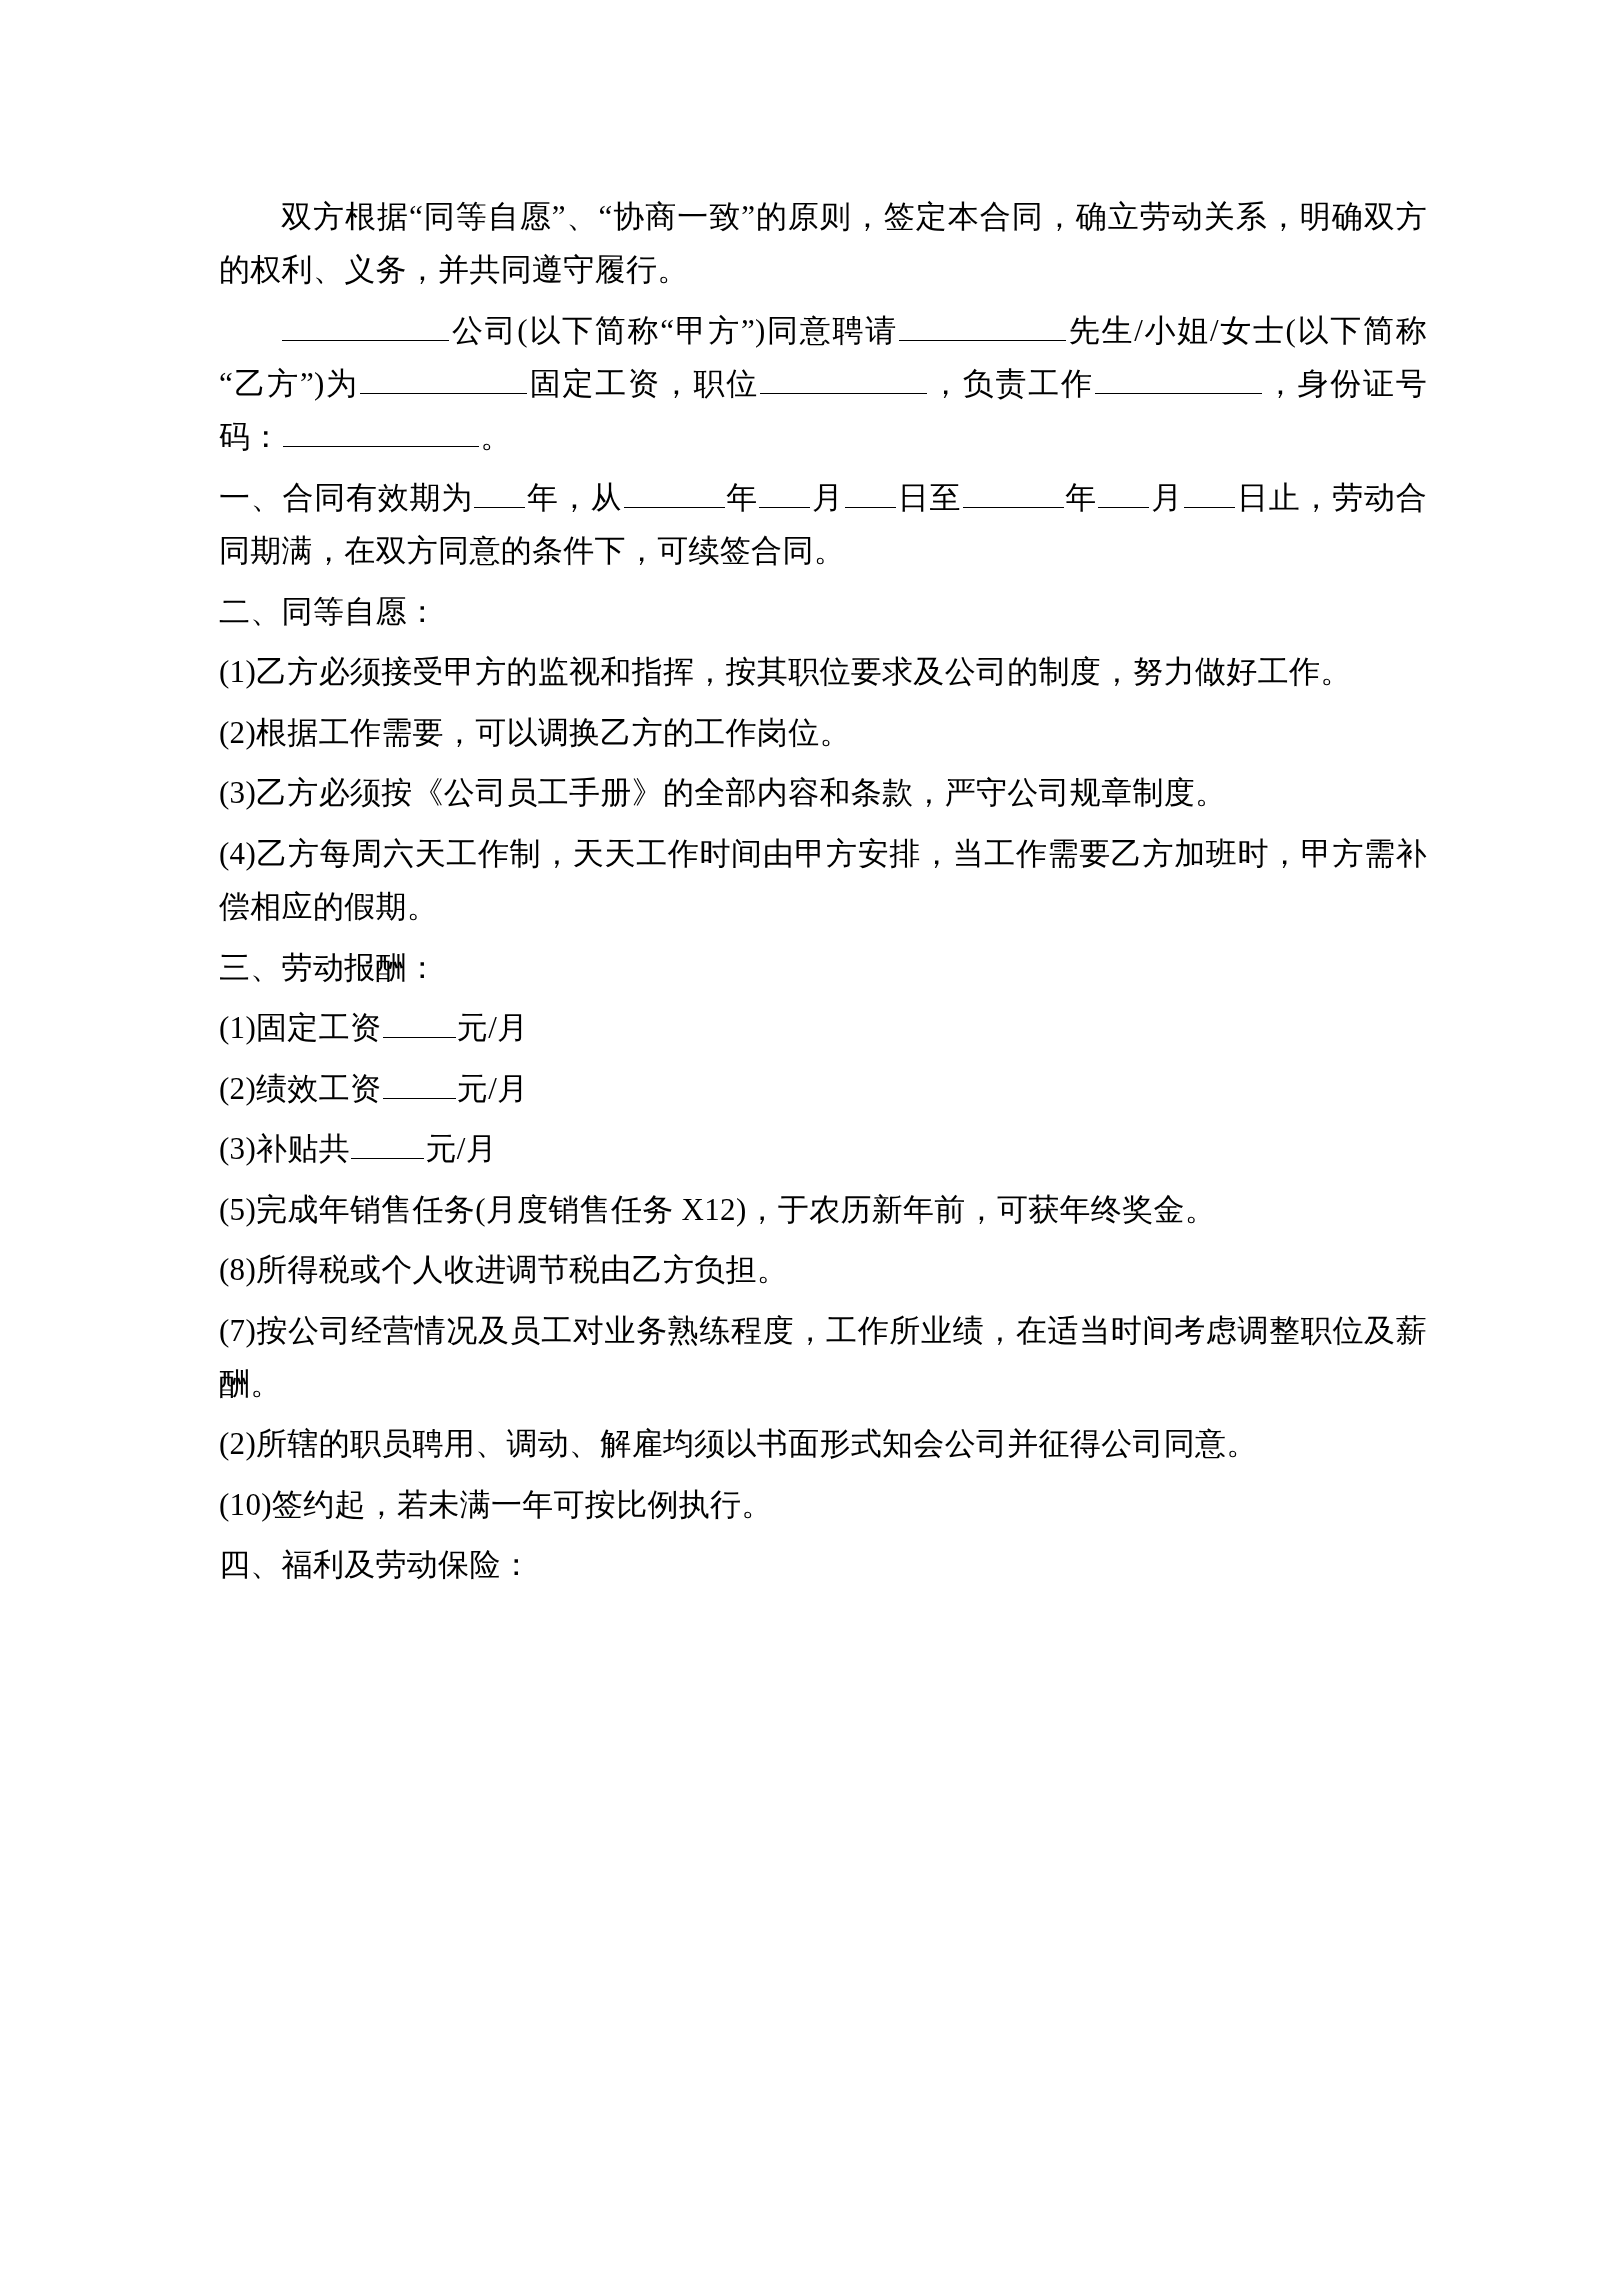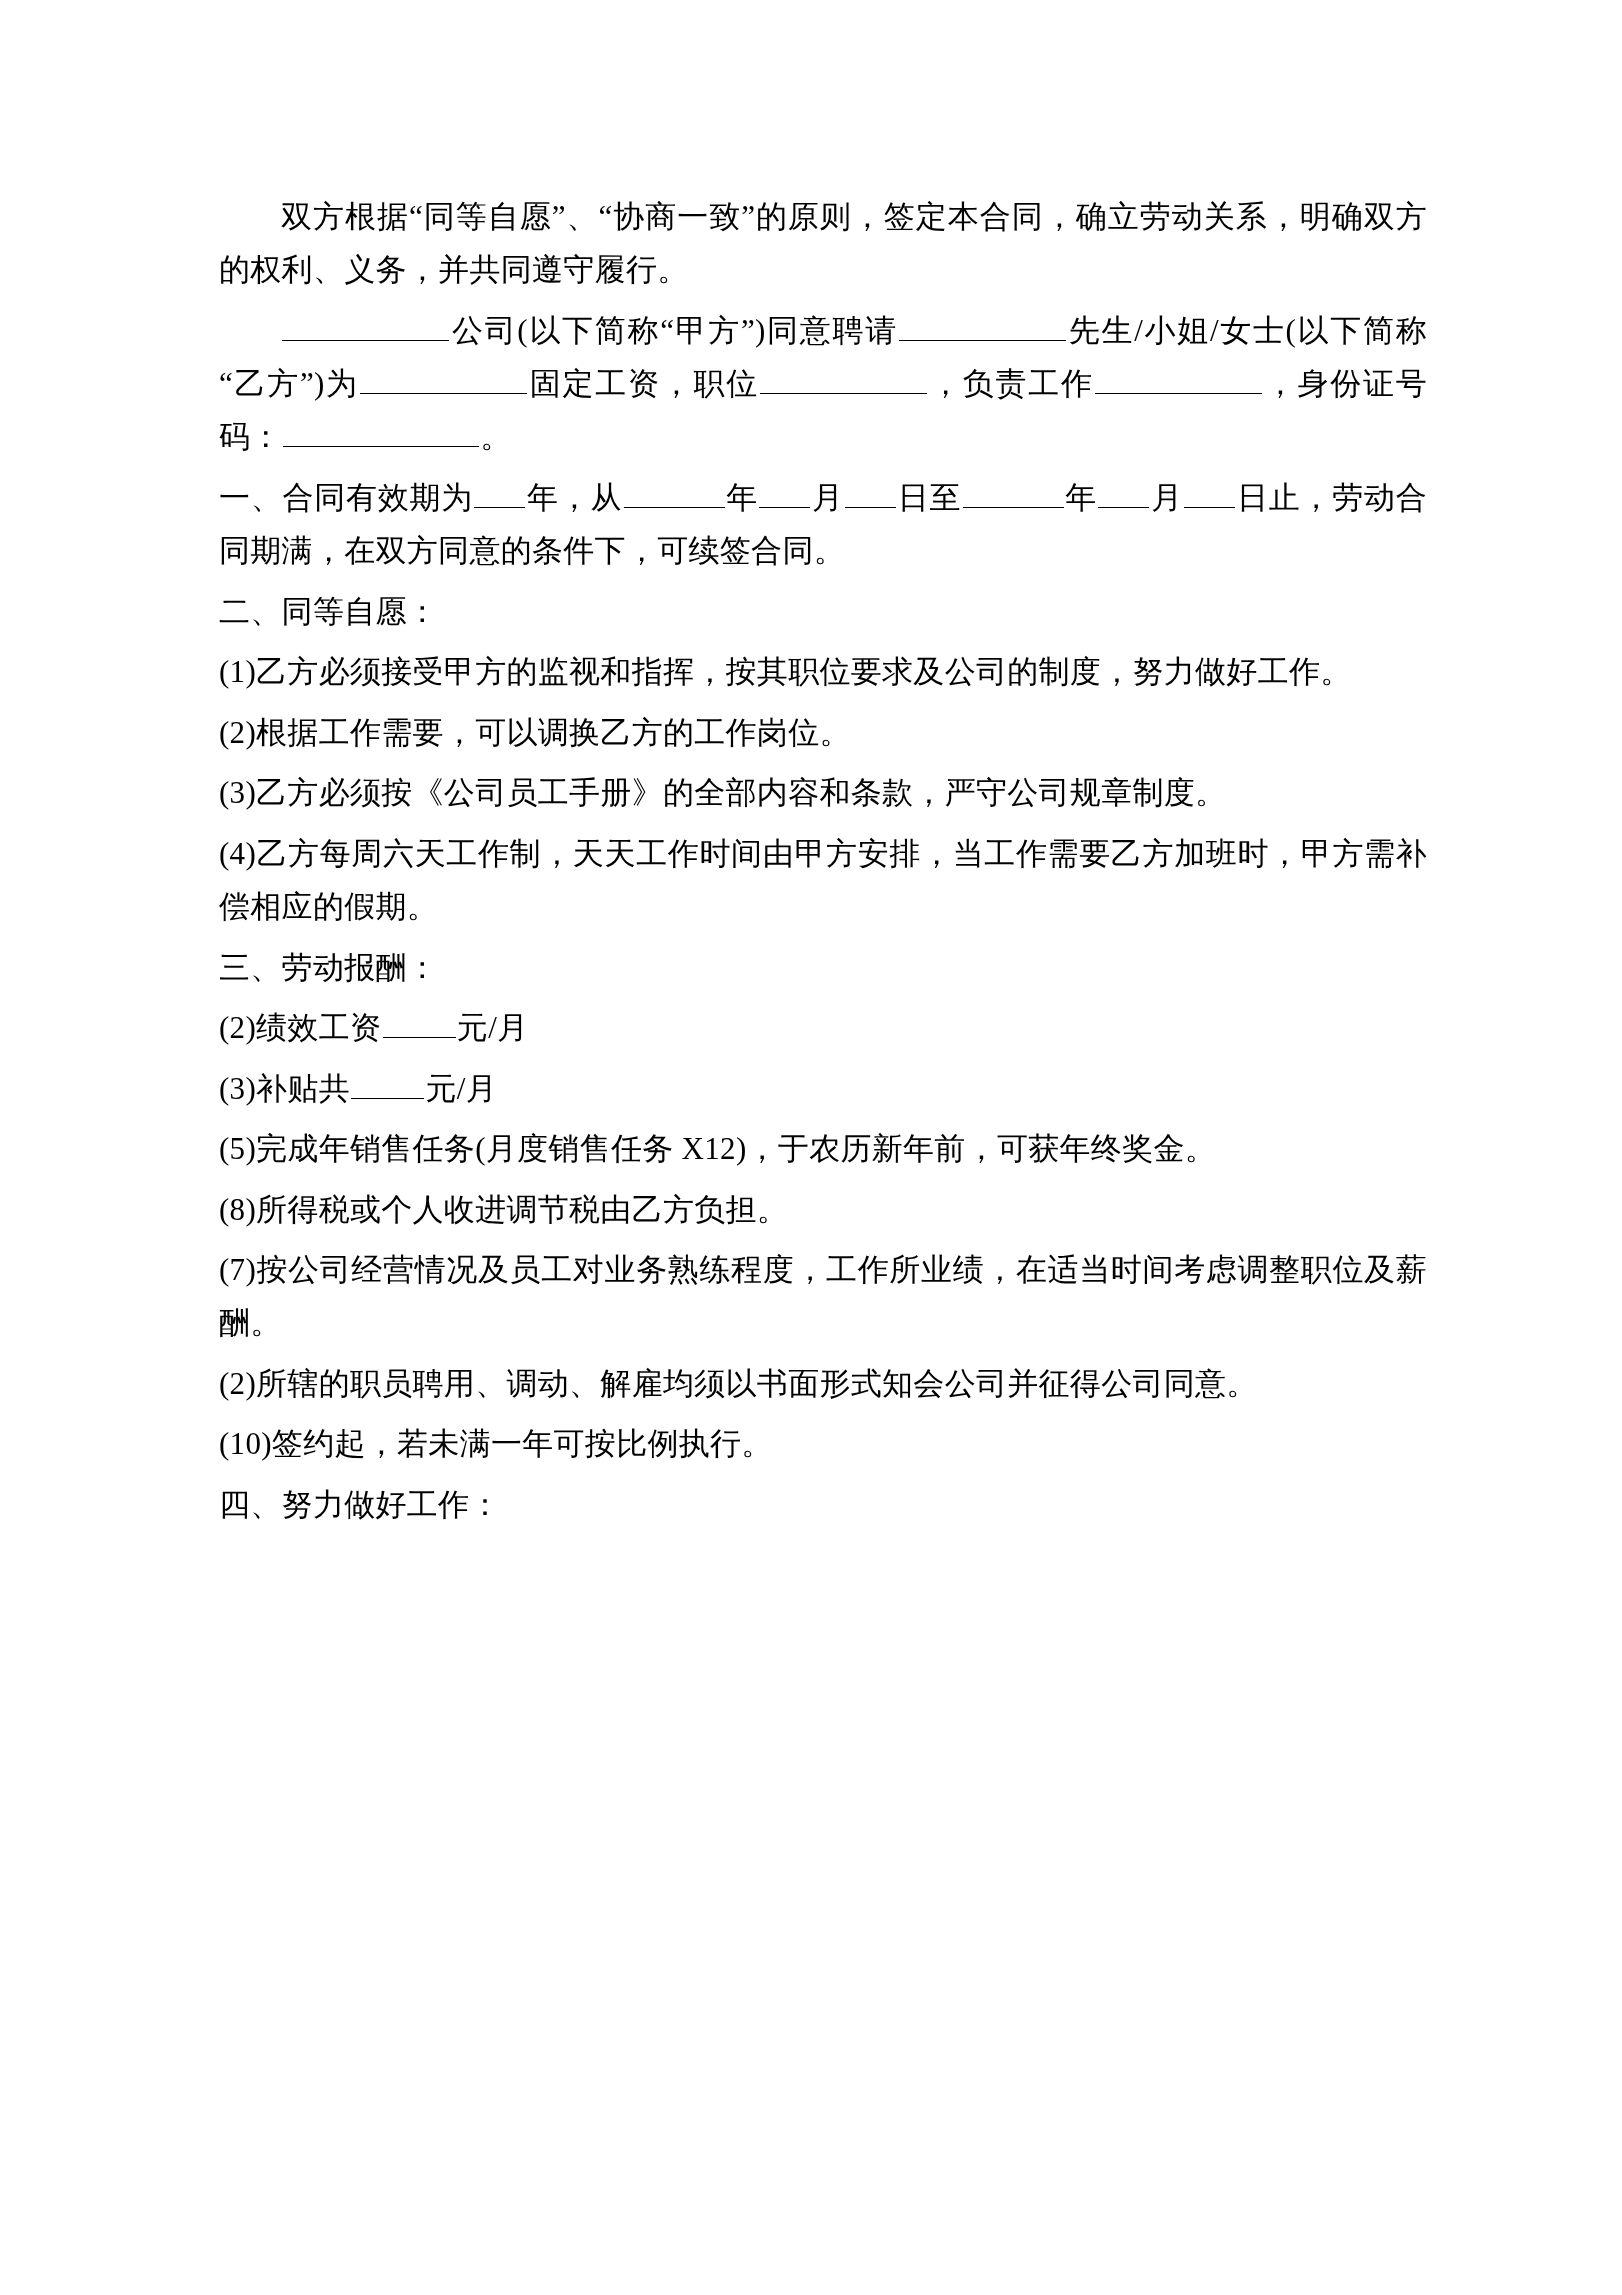"(1)固定工资 元/月" p { html: none -> <p><span>(1)固定工资</span><span></span><span>元/月</span></p> }
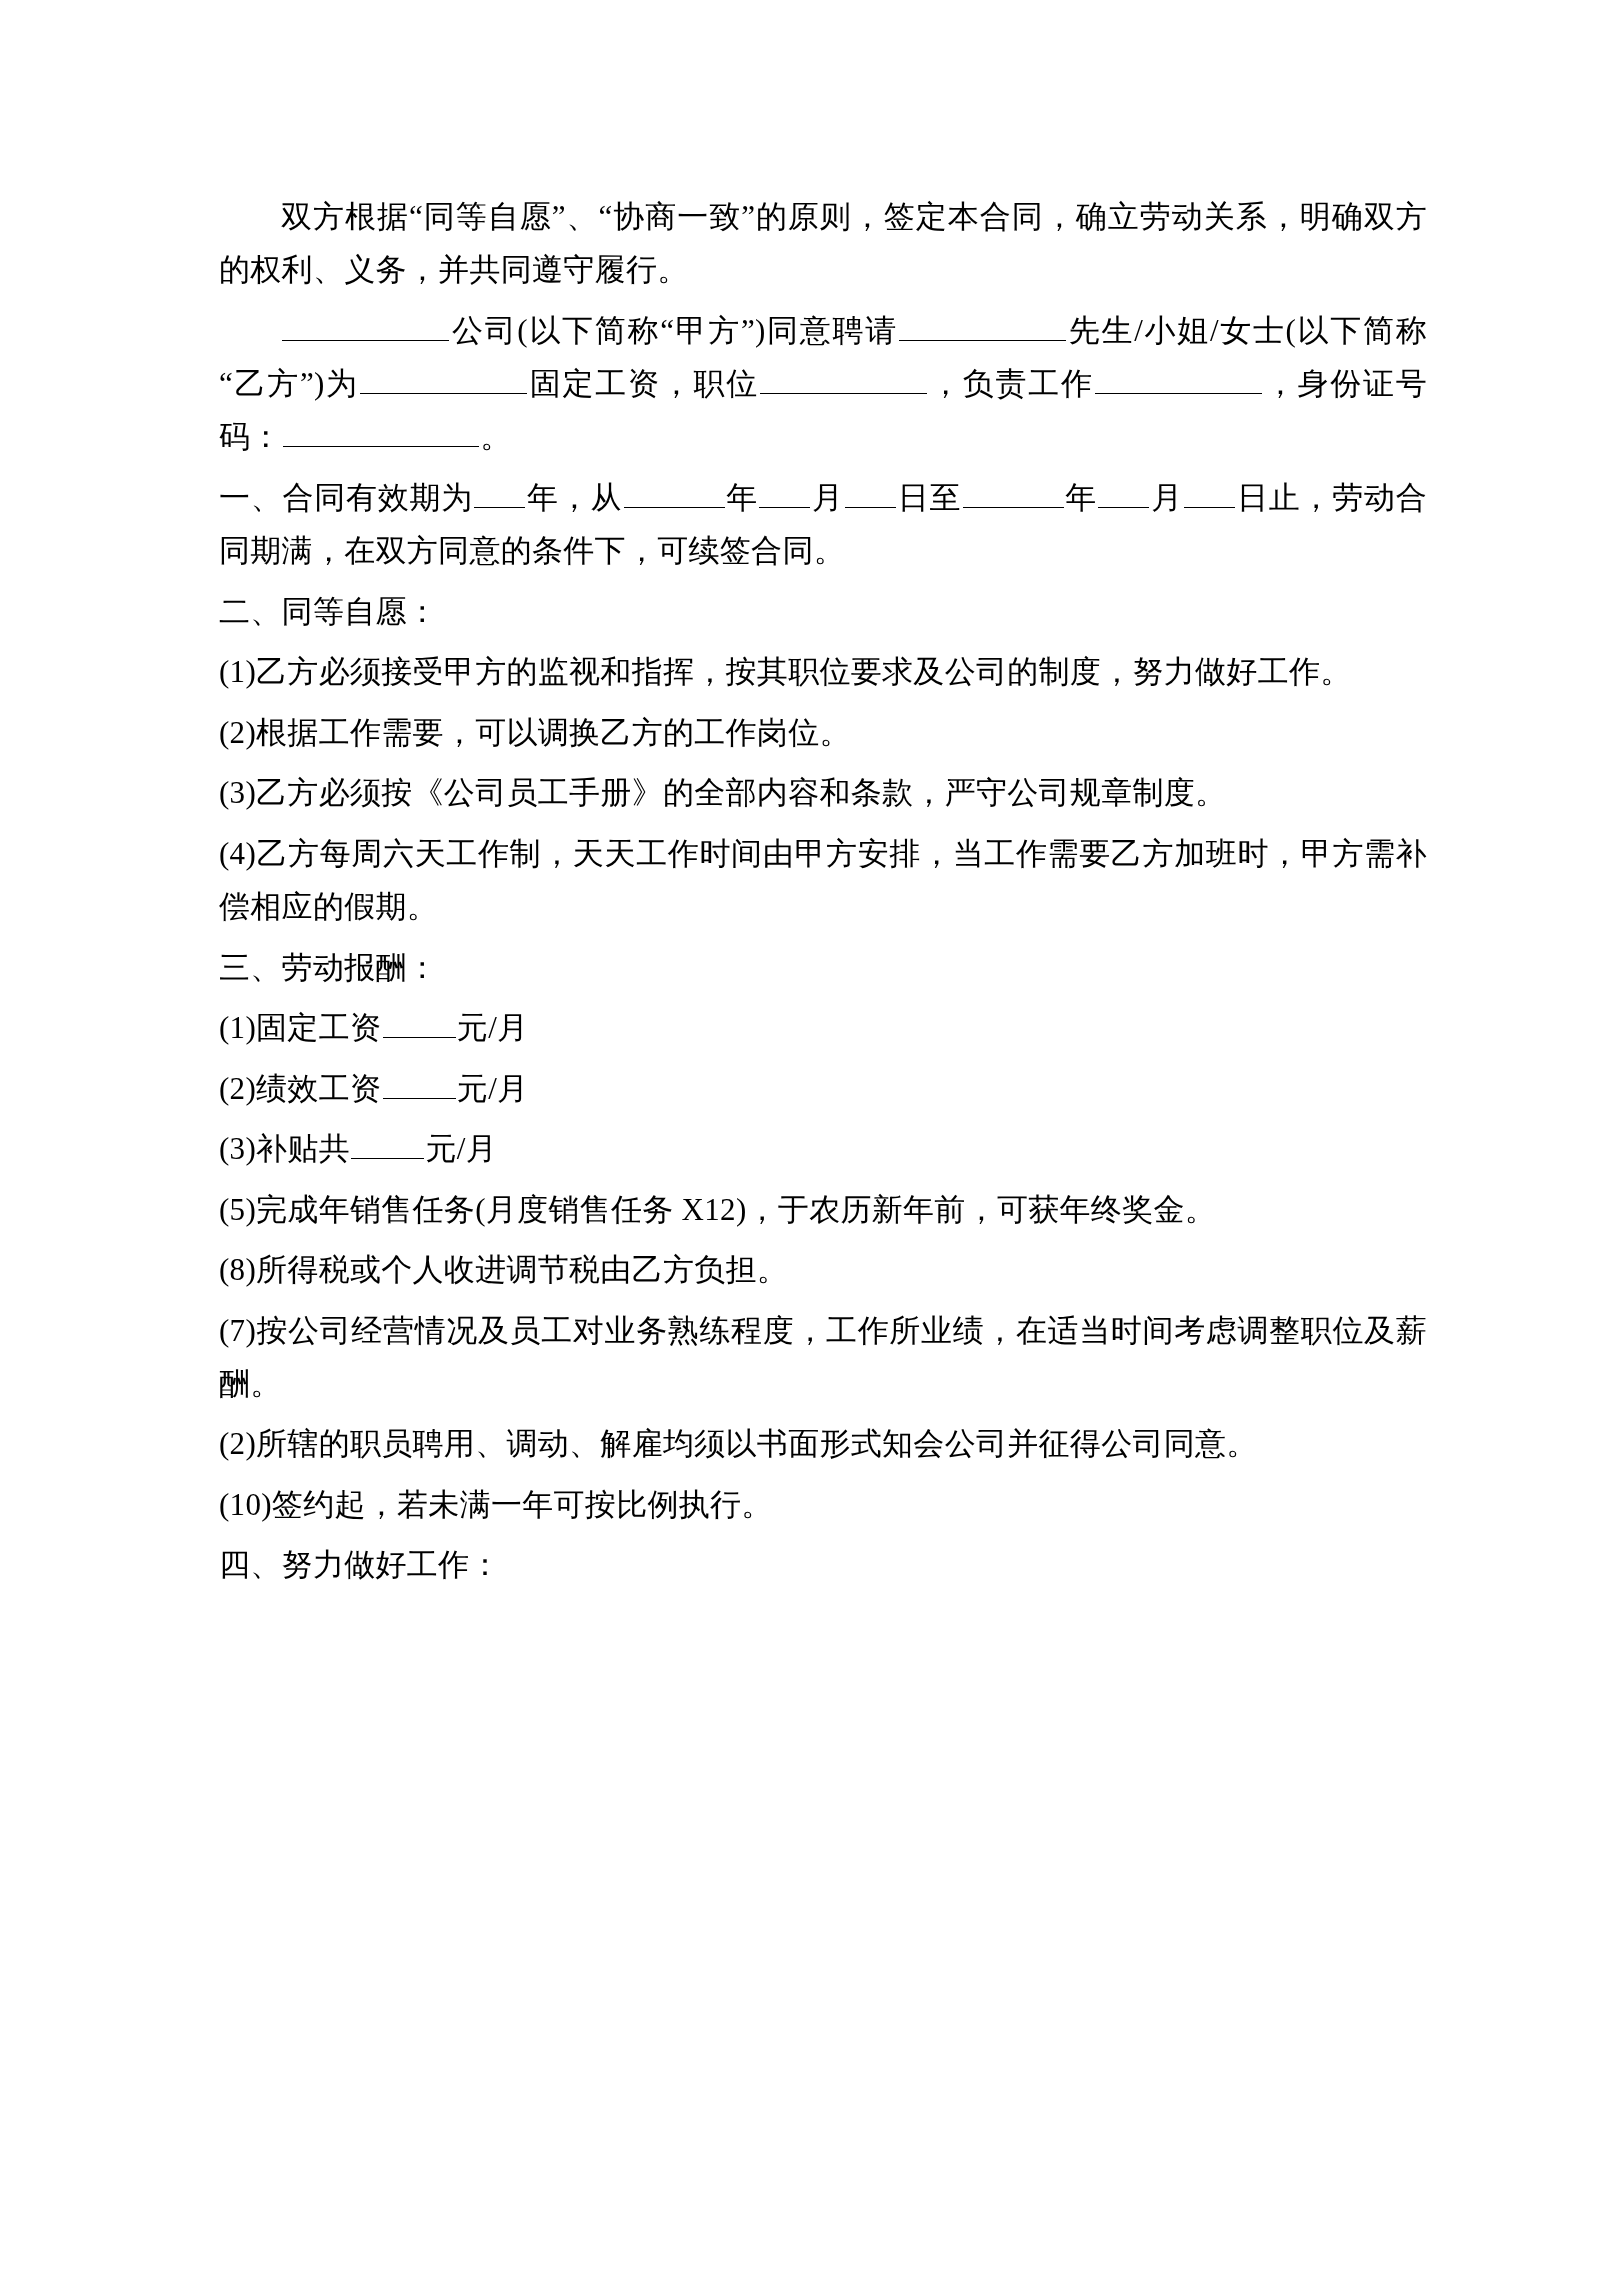"四、努力做好工作：" span { text: 努力做好工作 -> 福利及劳动保险 }
